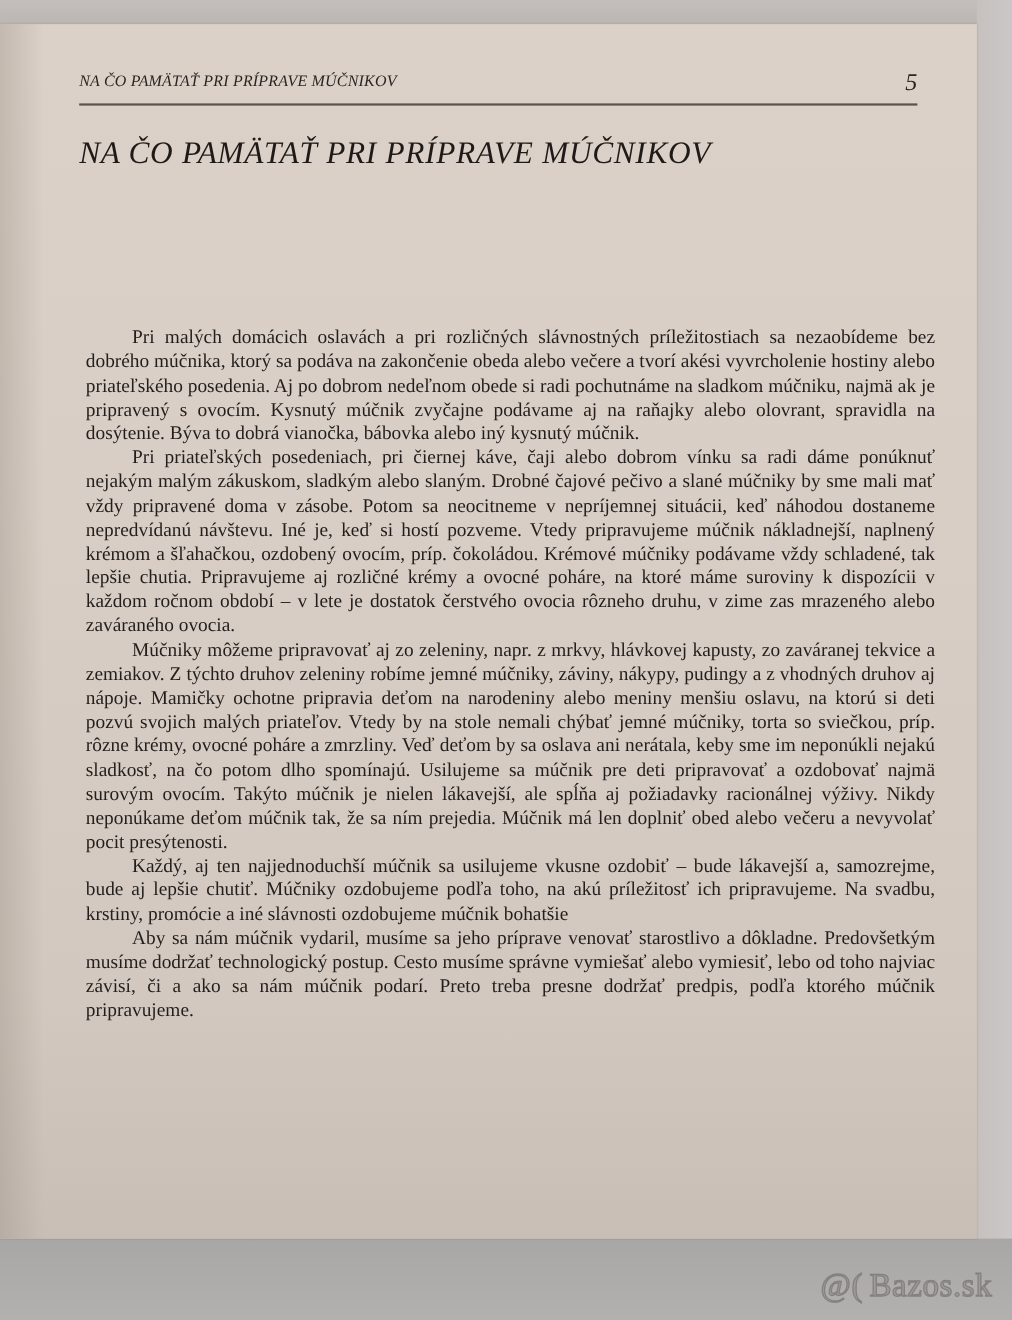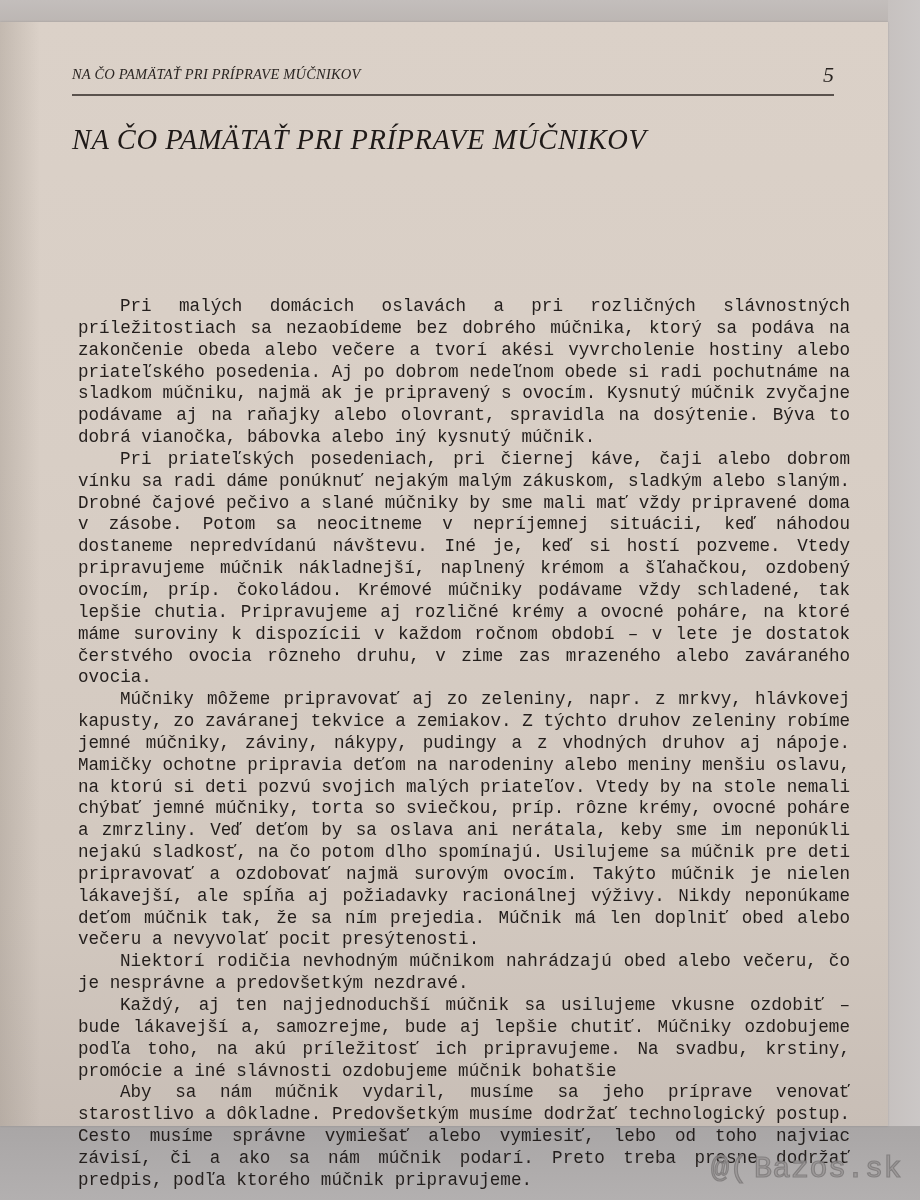"Pri malých domácich oslavách a" .body-text p { font-family: Liberation Mono, monospace -> none }
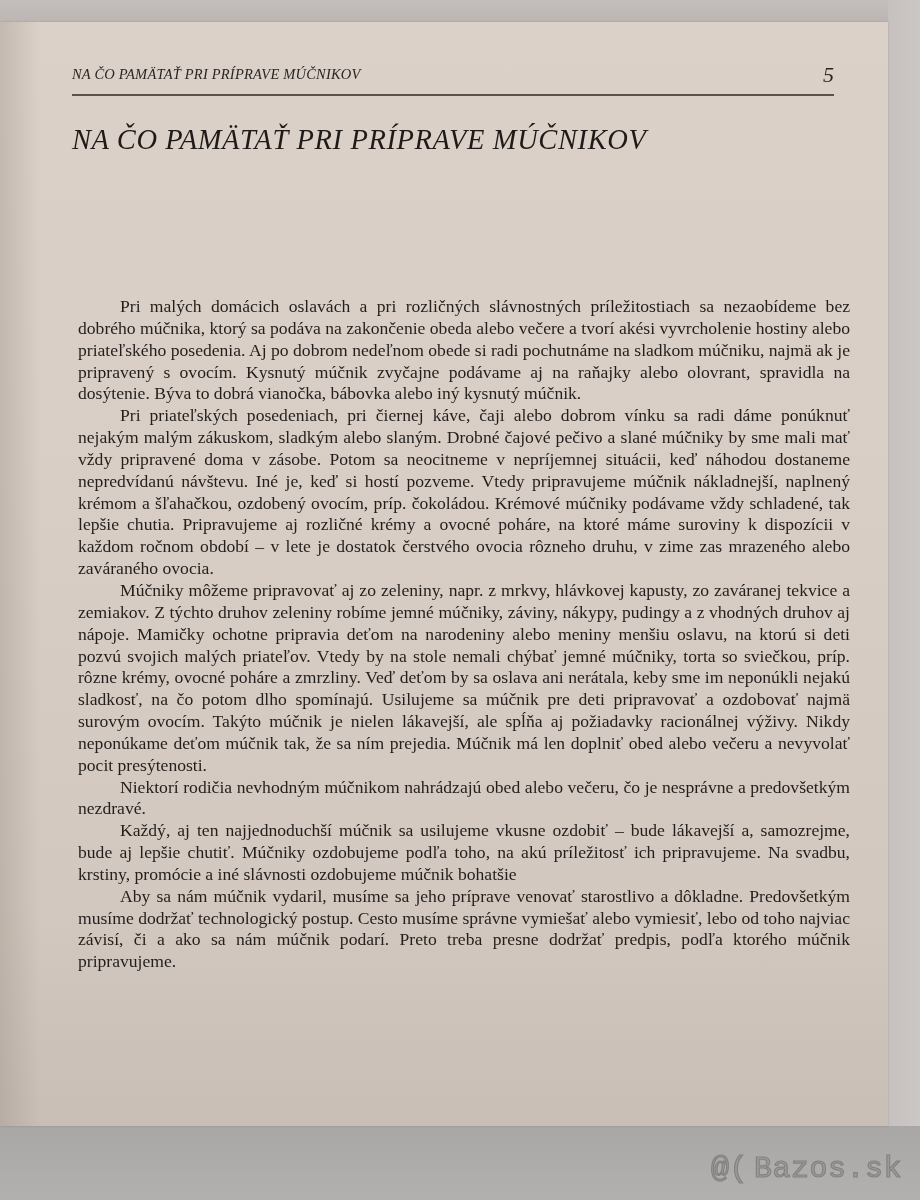"Niektorí rodičia nevhodným múčnikom" p { html: <p>Niektorí rodičia nevhodným múčnikom nahrádzajú obed alebo večeru, čo je nesprávne a predovšetkým nezdravé.</p> -> none }
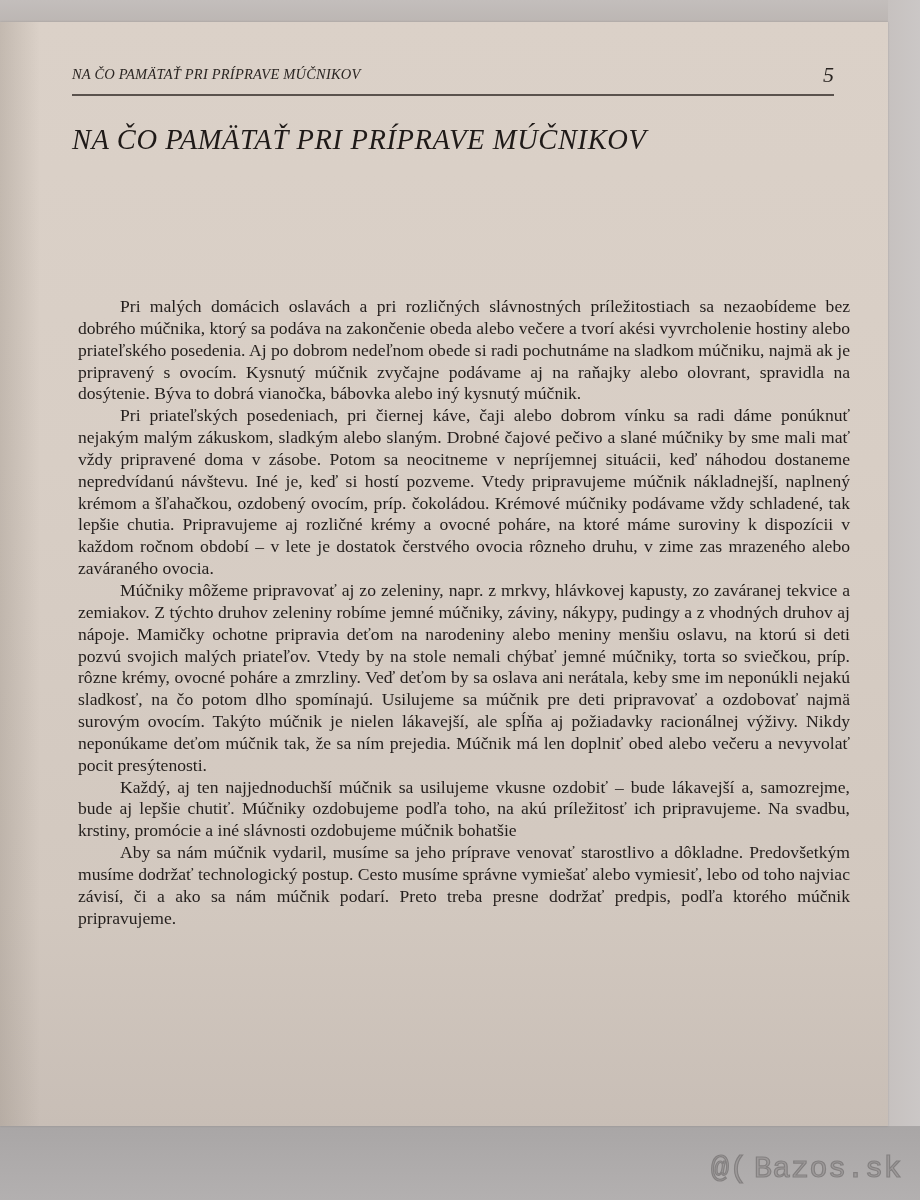"@( Bazos.sk" .watermark { font-family: Liberation Mono, monospace -> Liberation Serif, serif }
